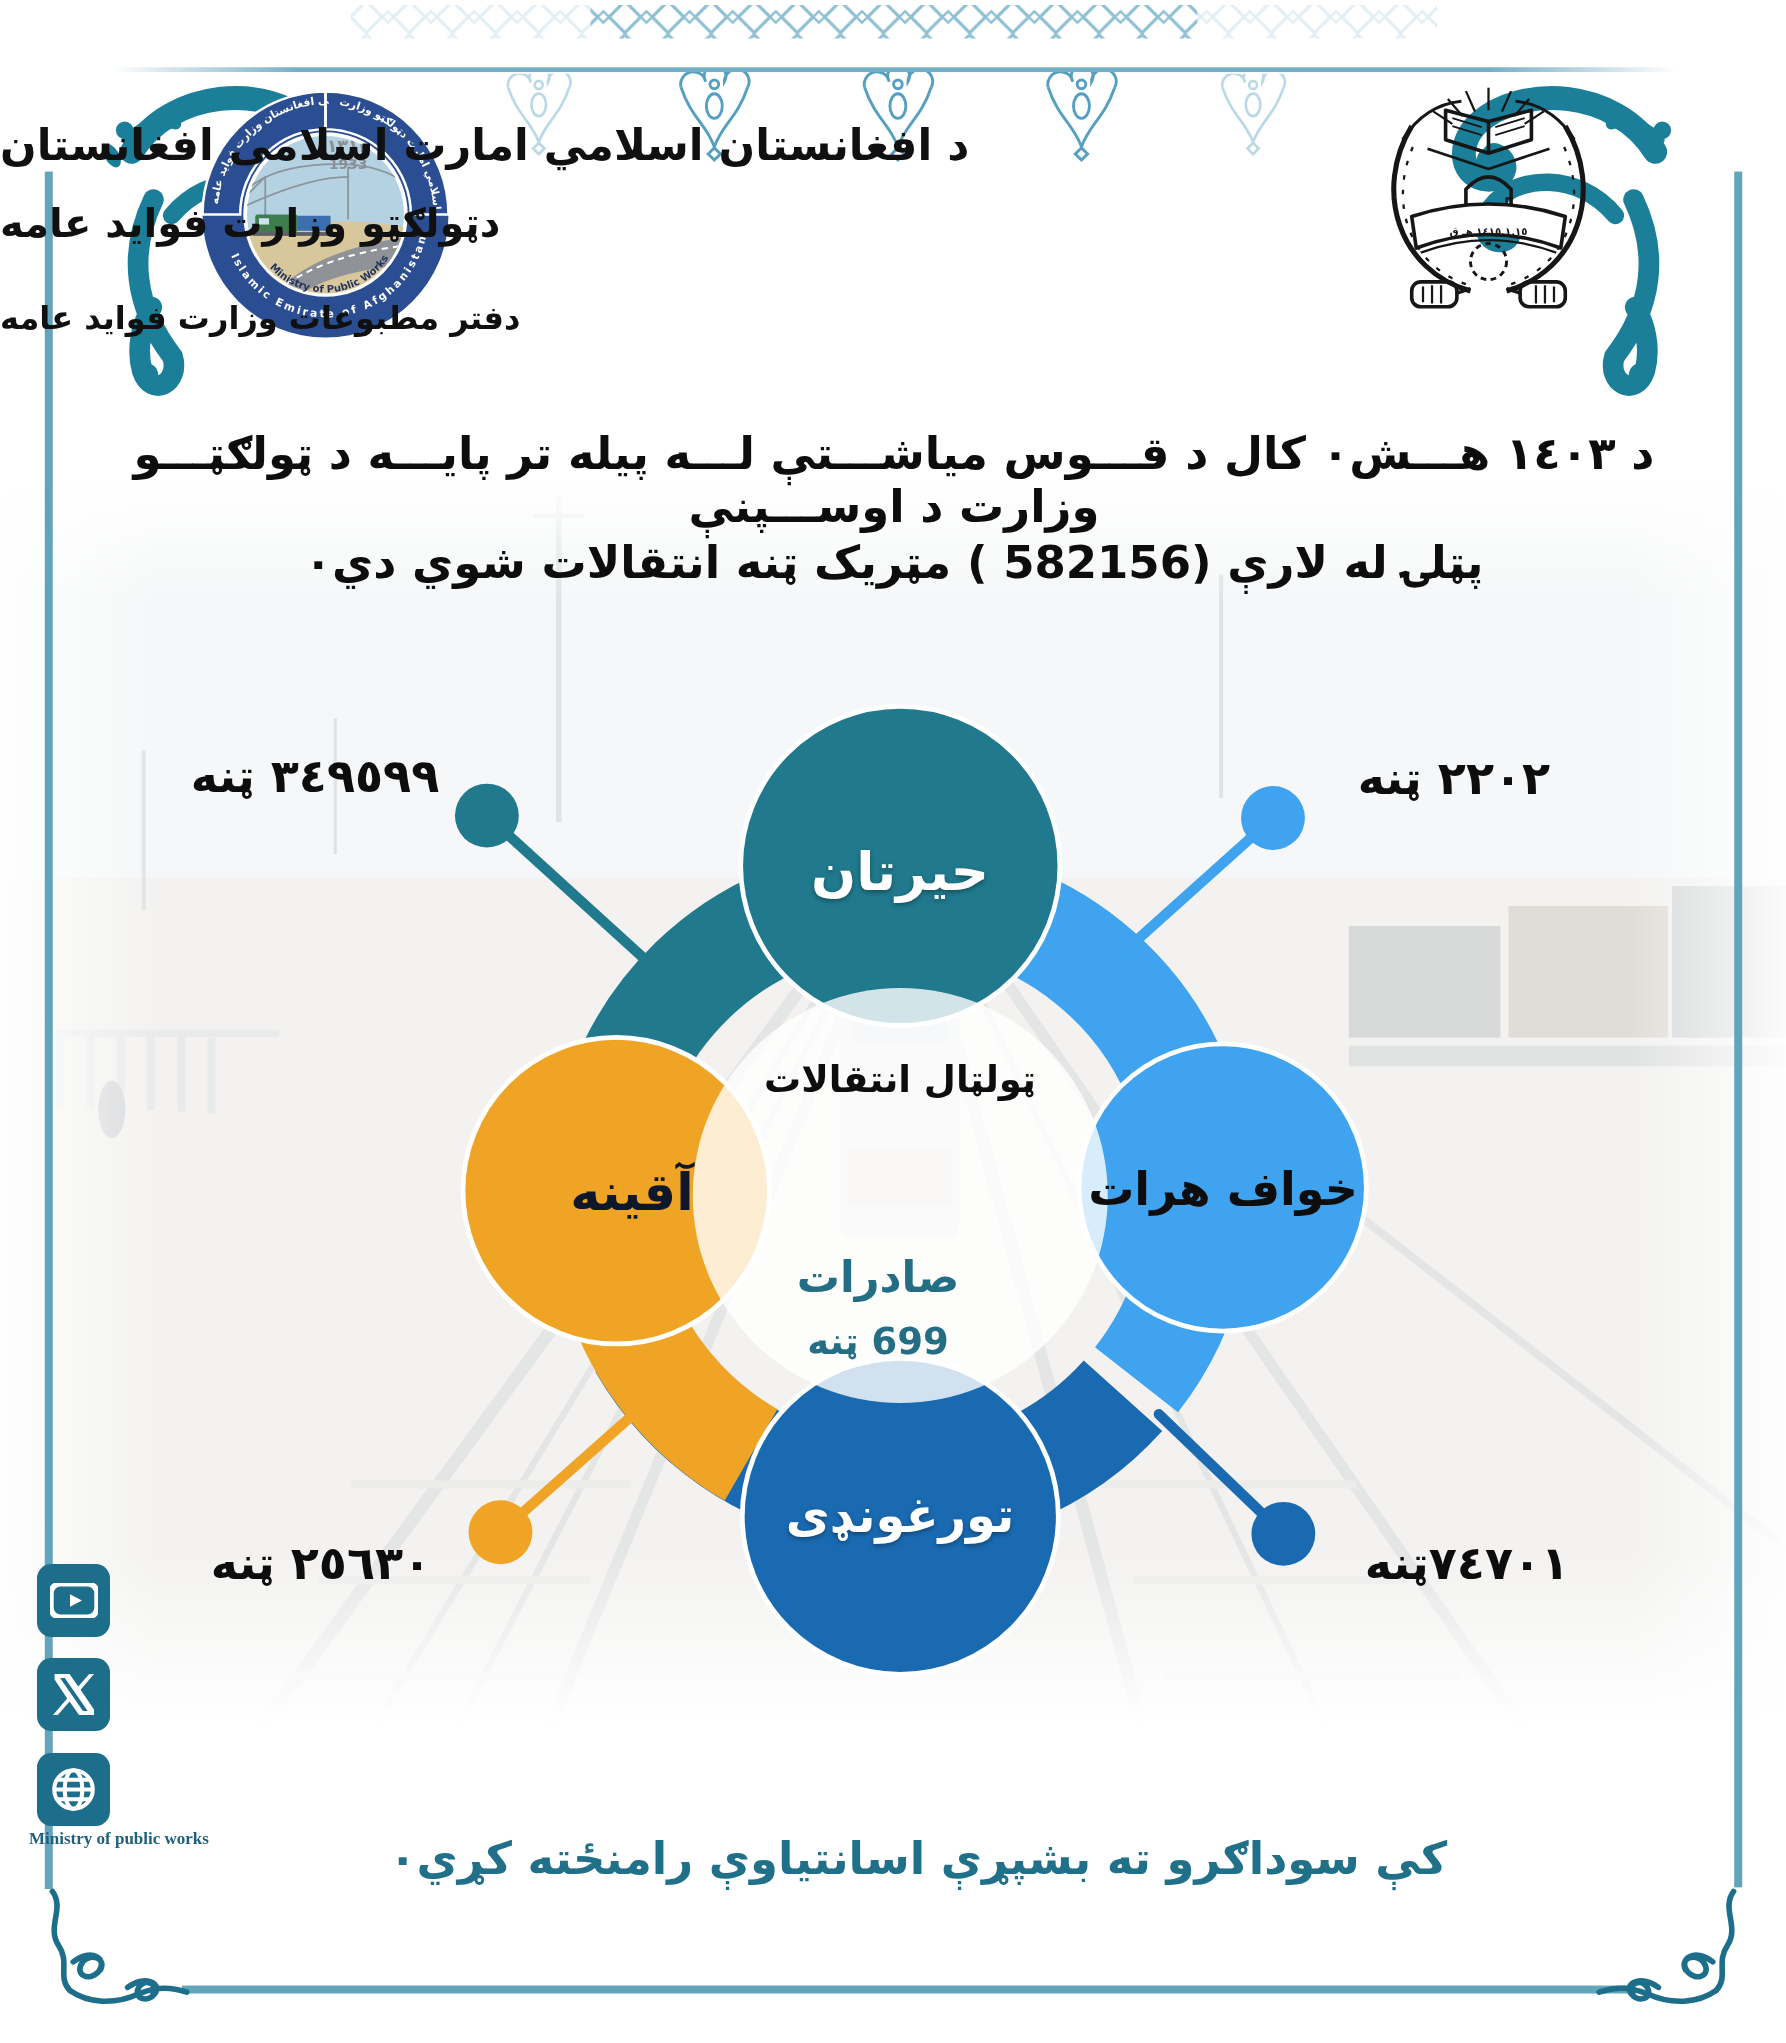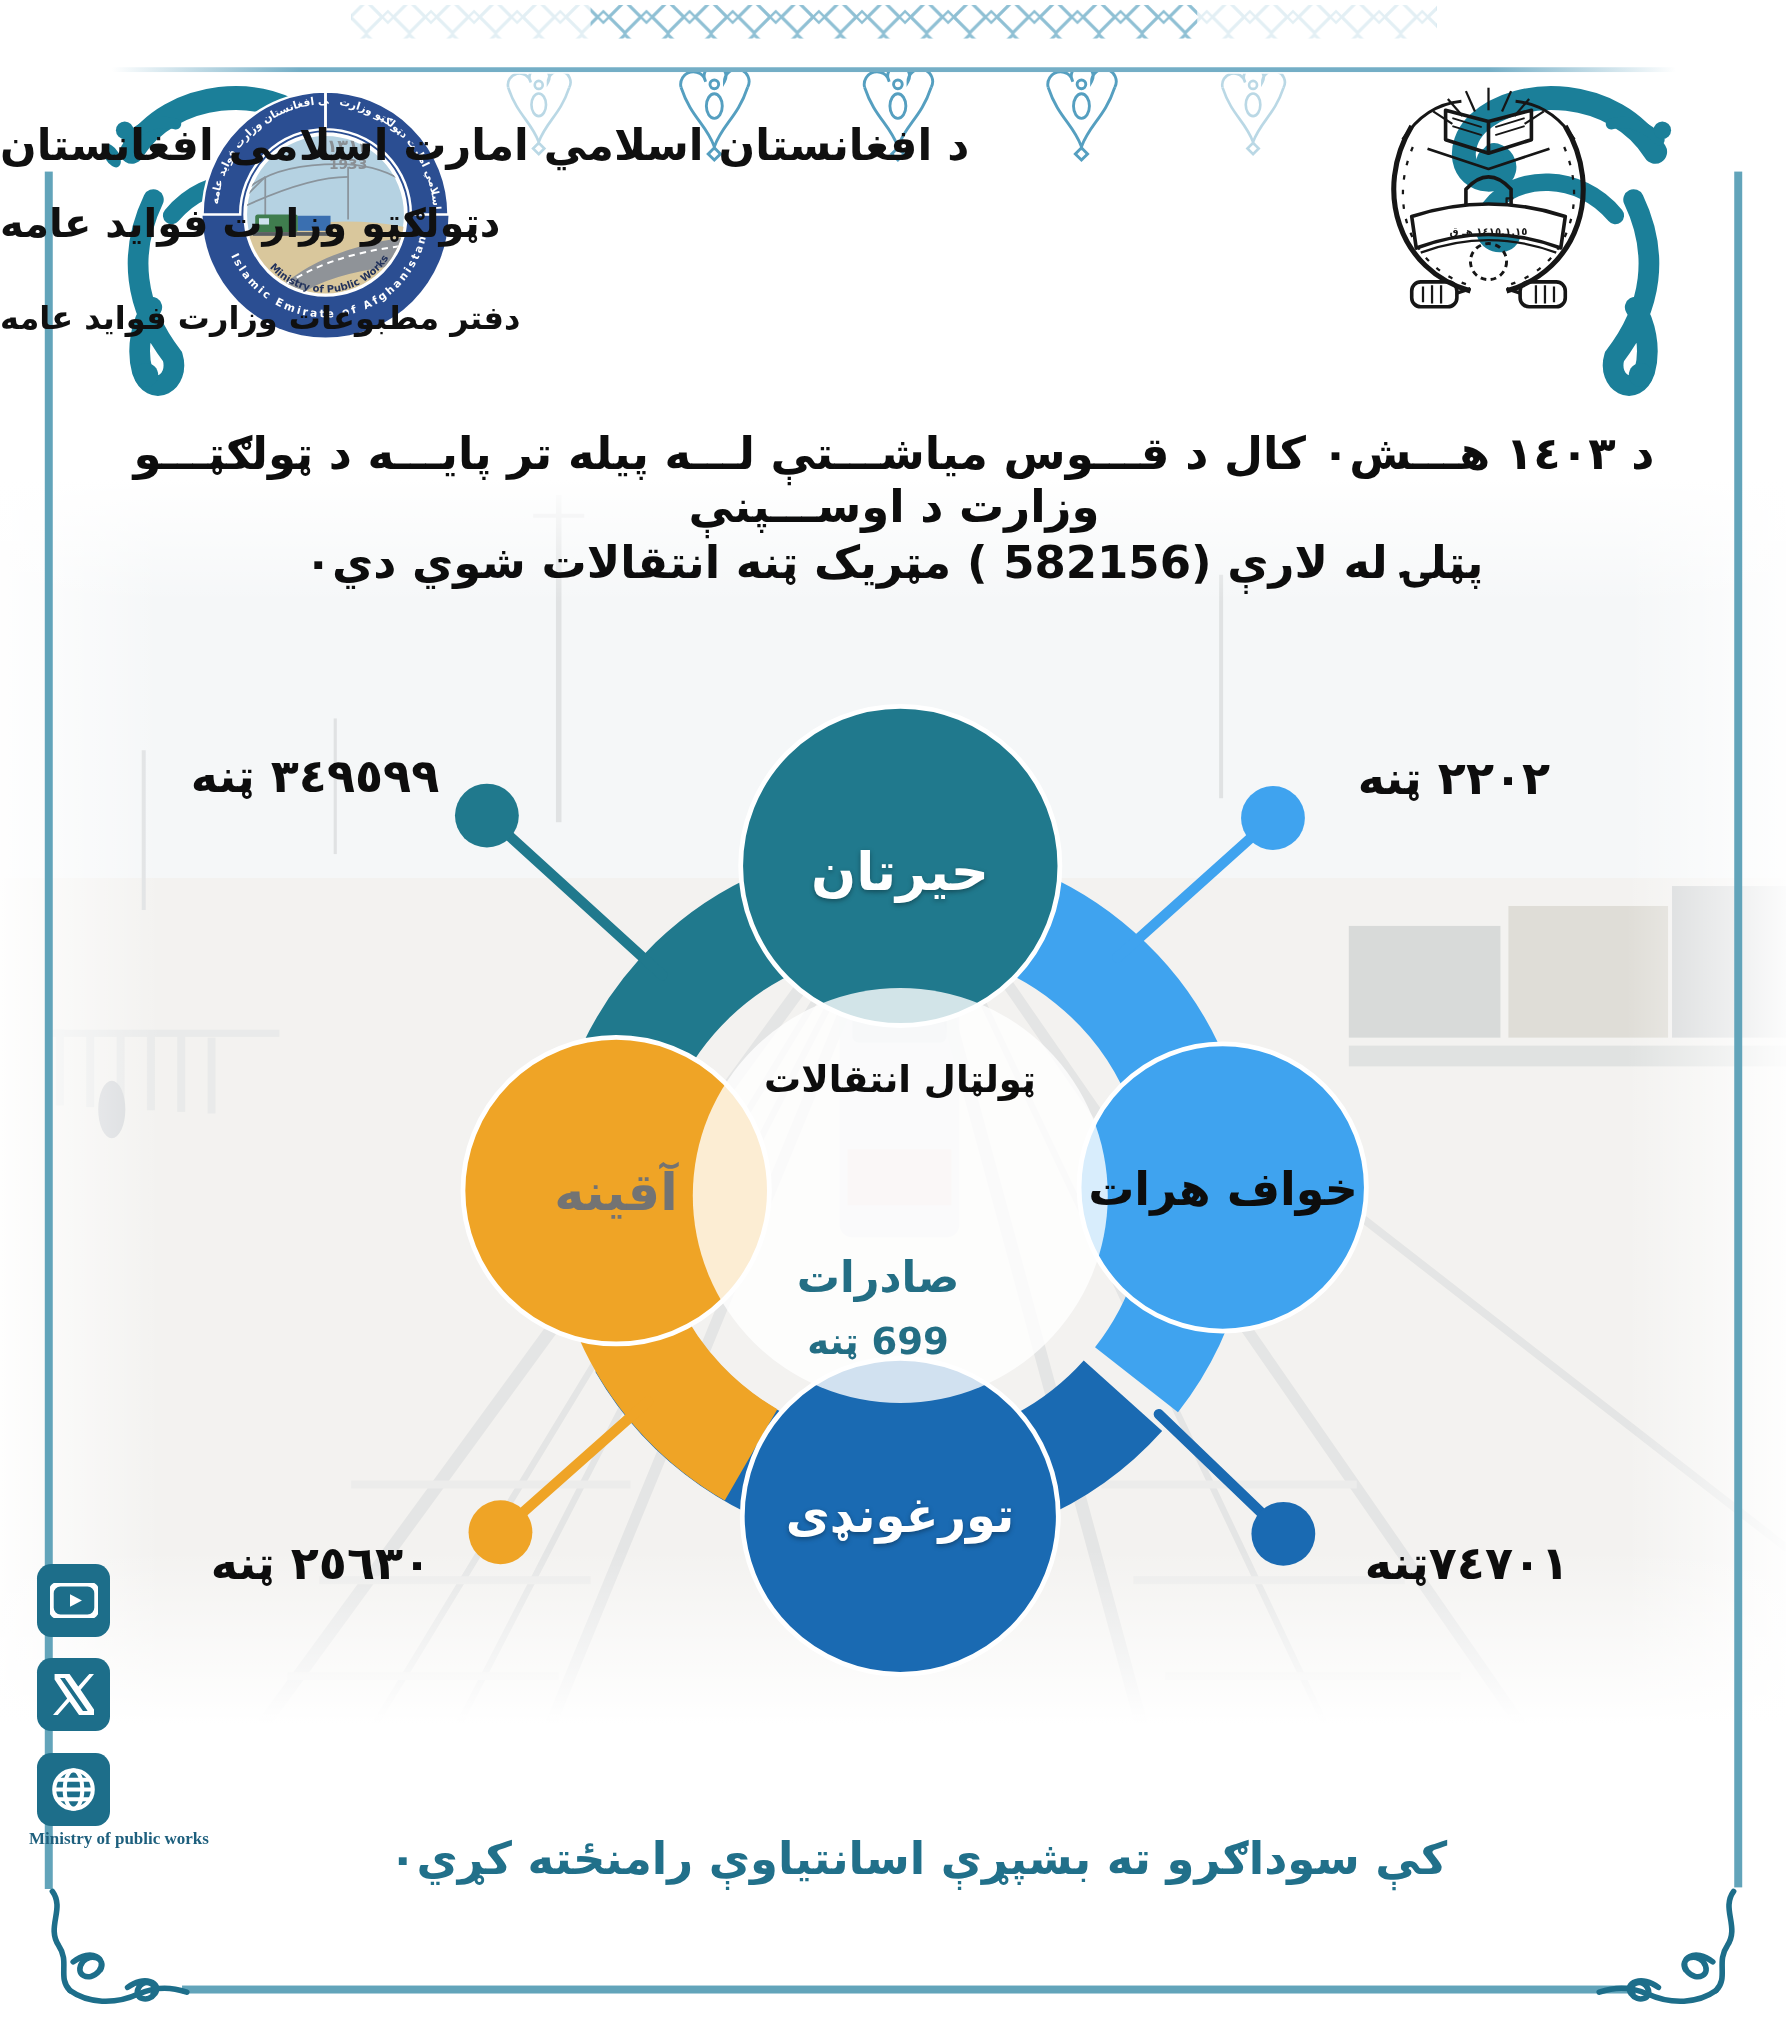"آقینه" .st-left { color: #737373 -> #0f172a; left: 616px -> 632px }
